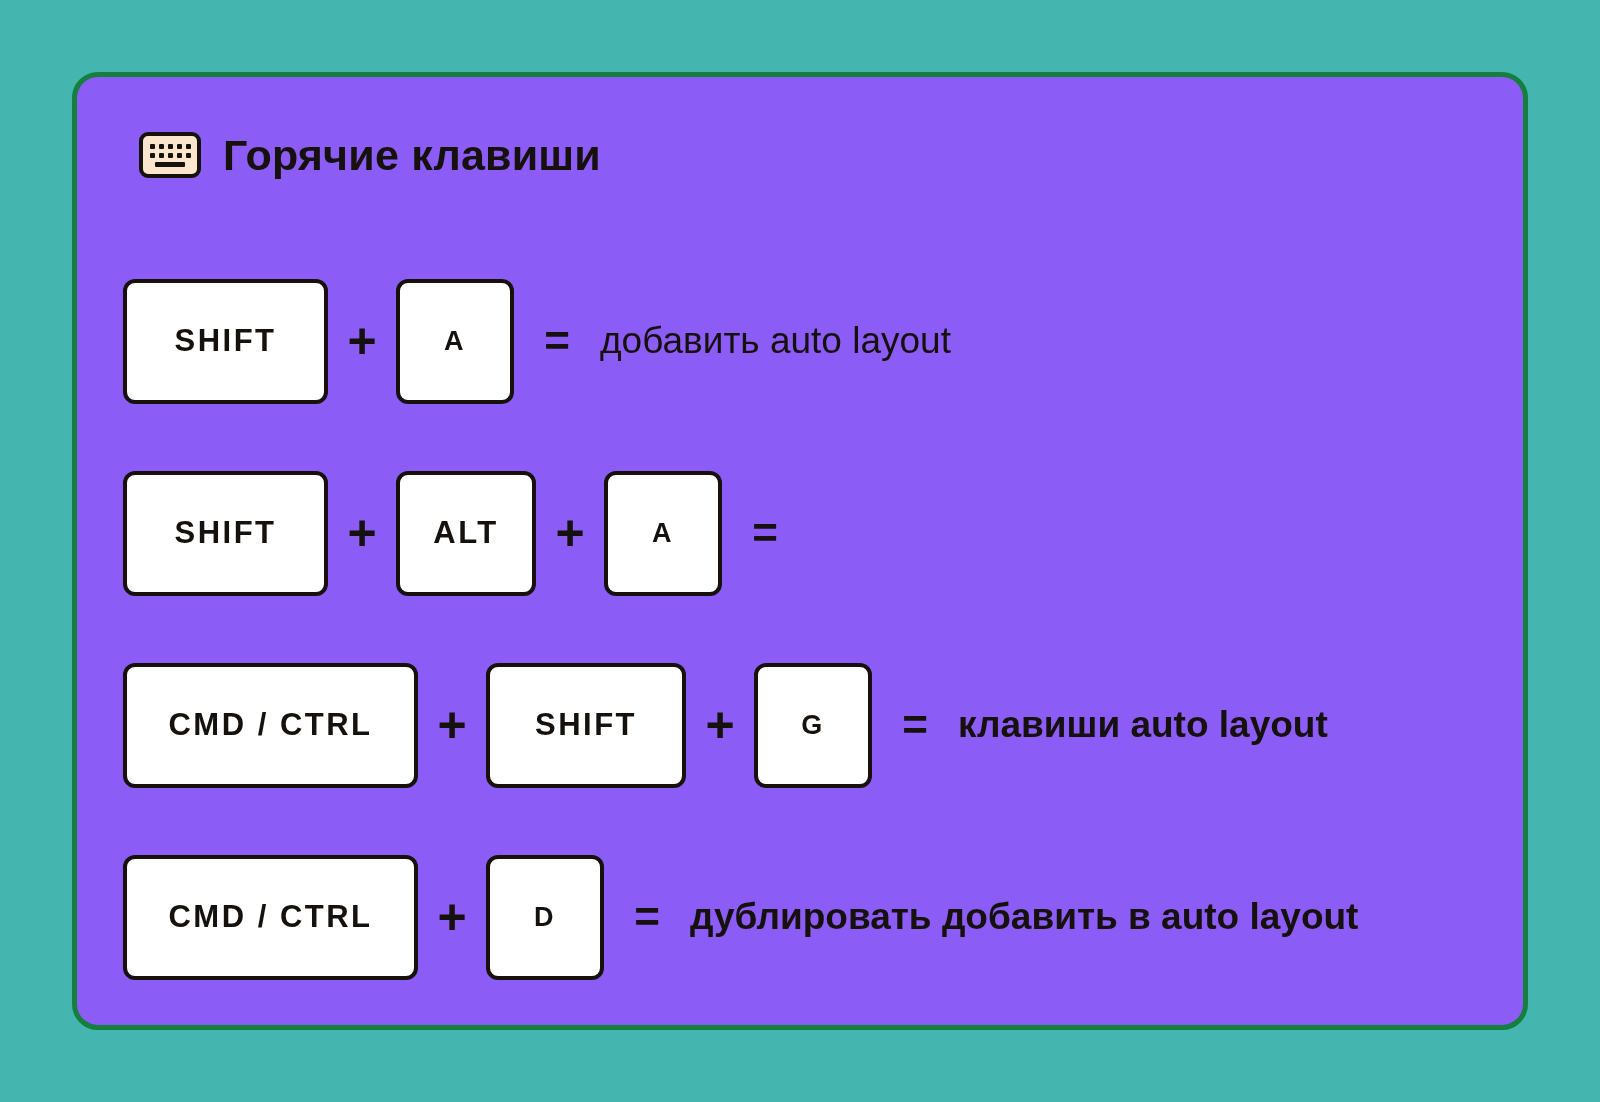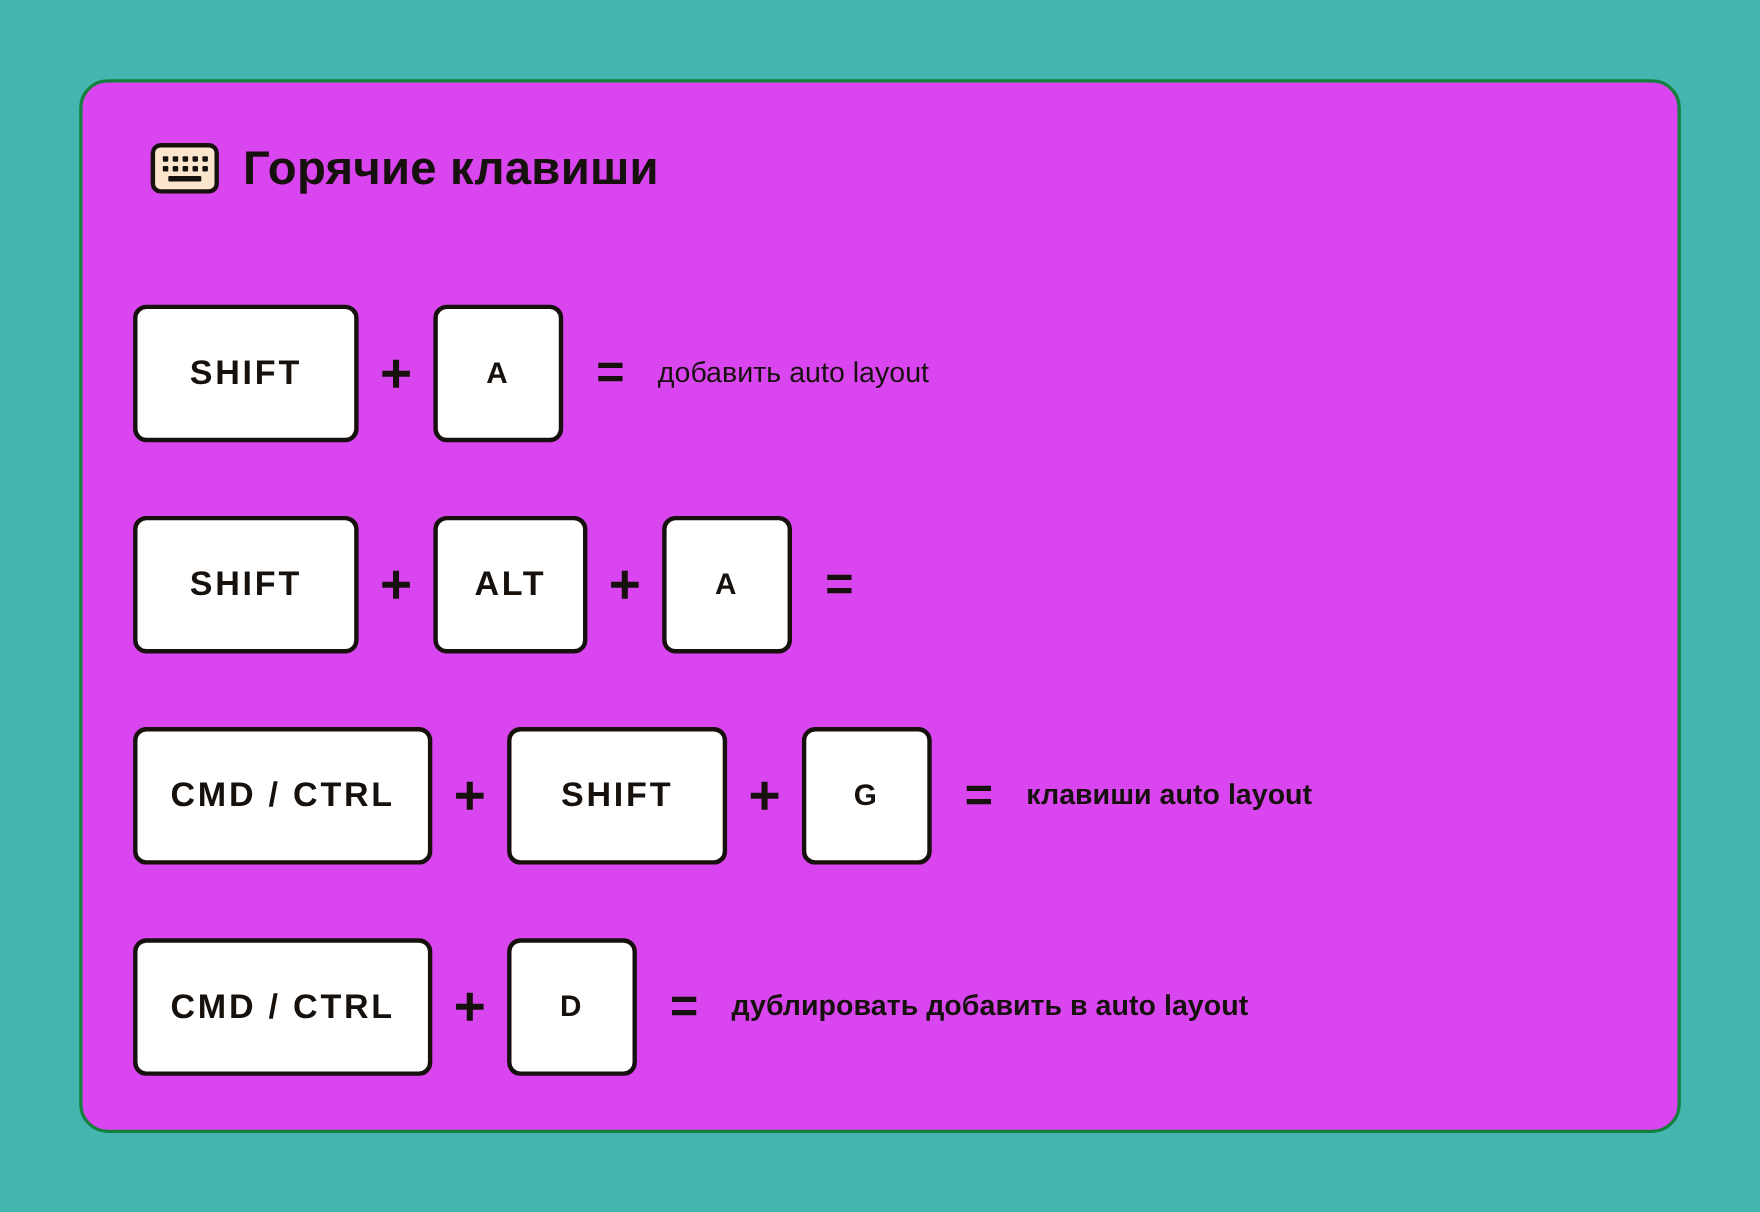"Горячие клавиши" .card { background: #d946ef -> #8b5cf6; border: 3px solid #15803d -> 5px solid #15803d }
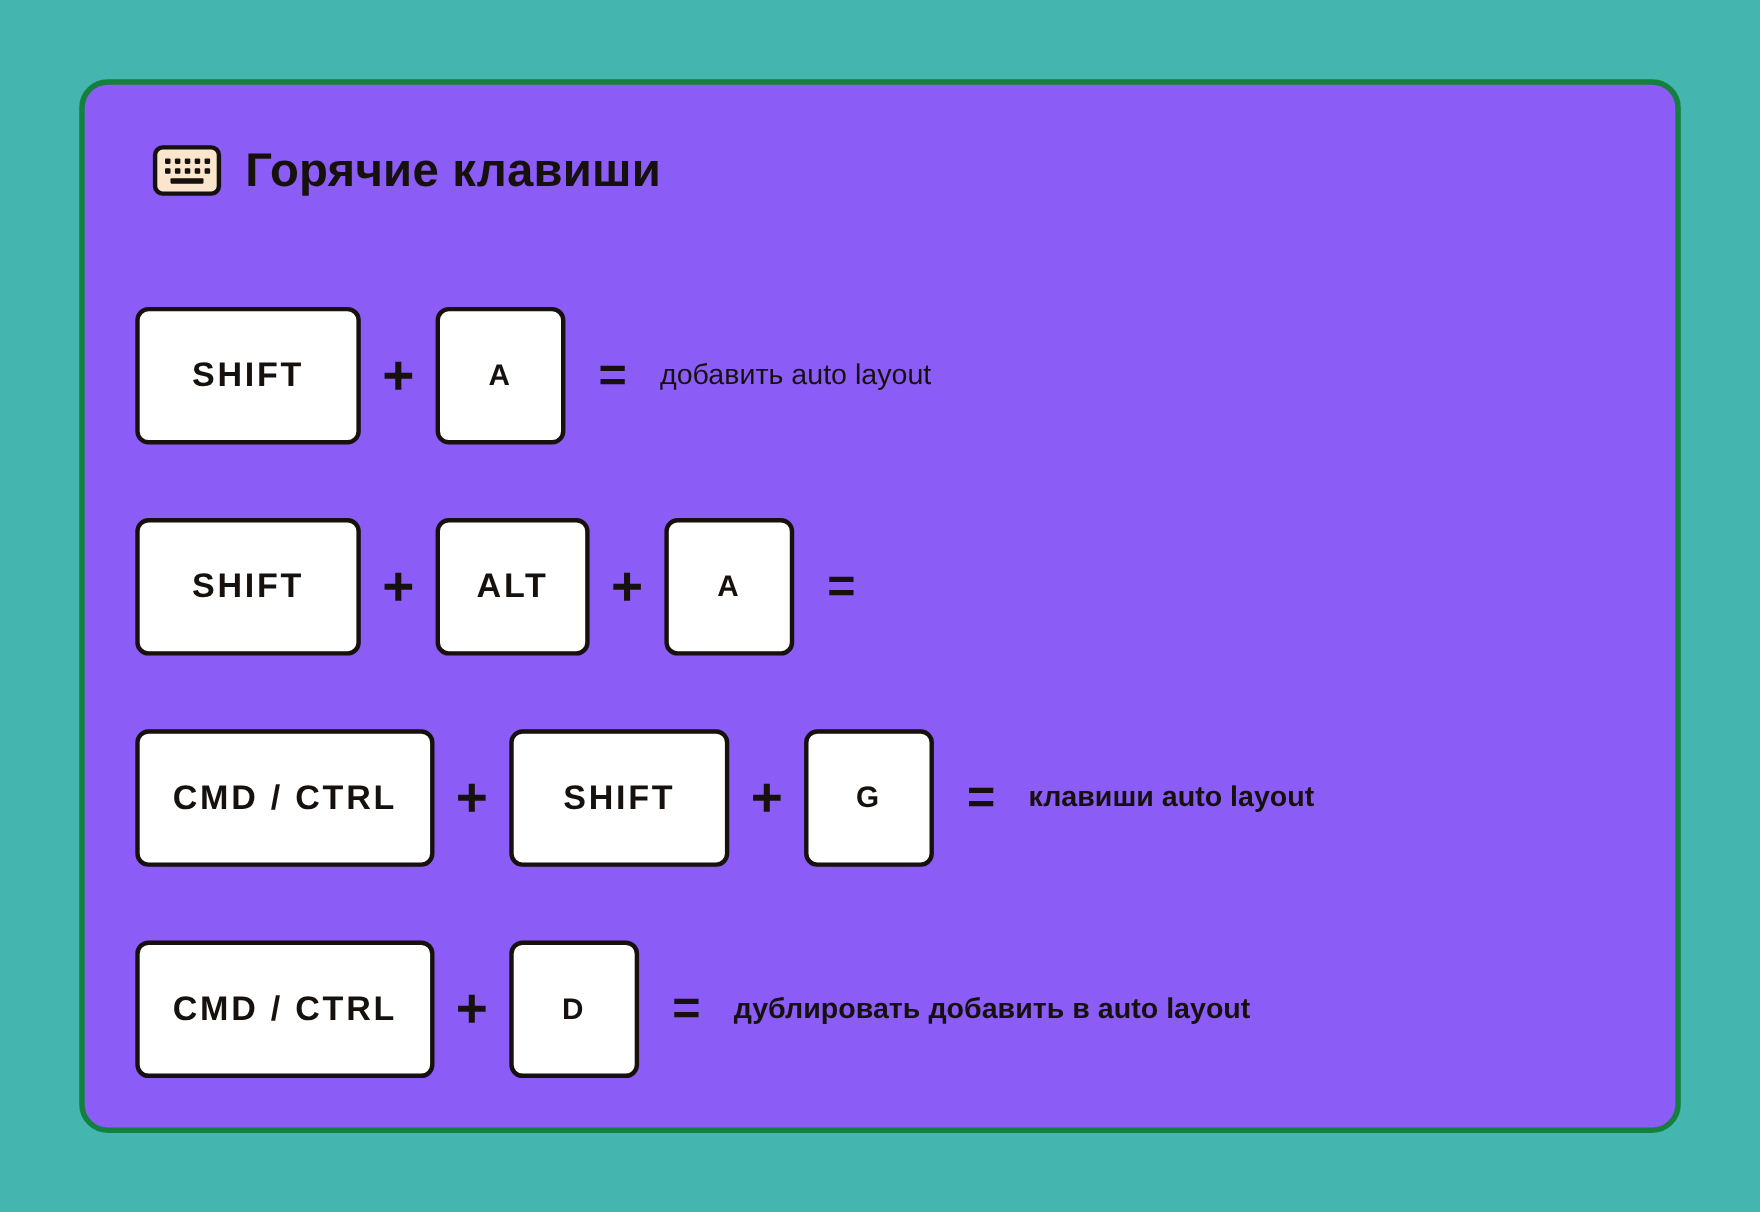"добавить auto layout" .desc { font-size: 26px -> 37px }
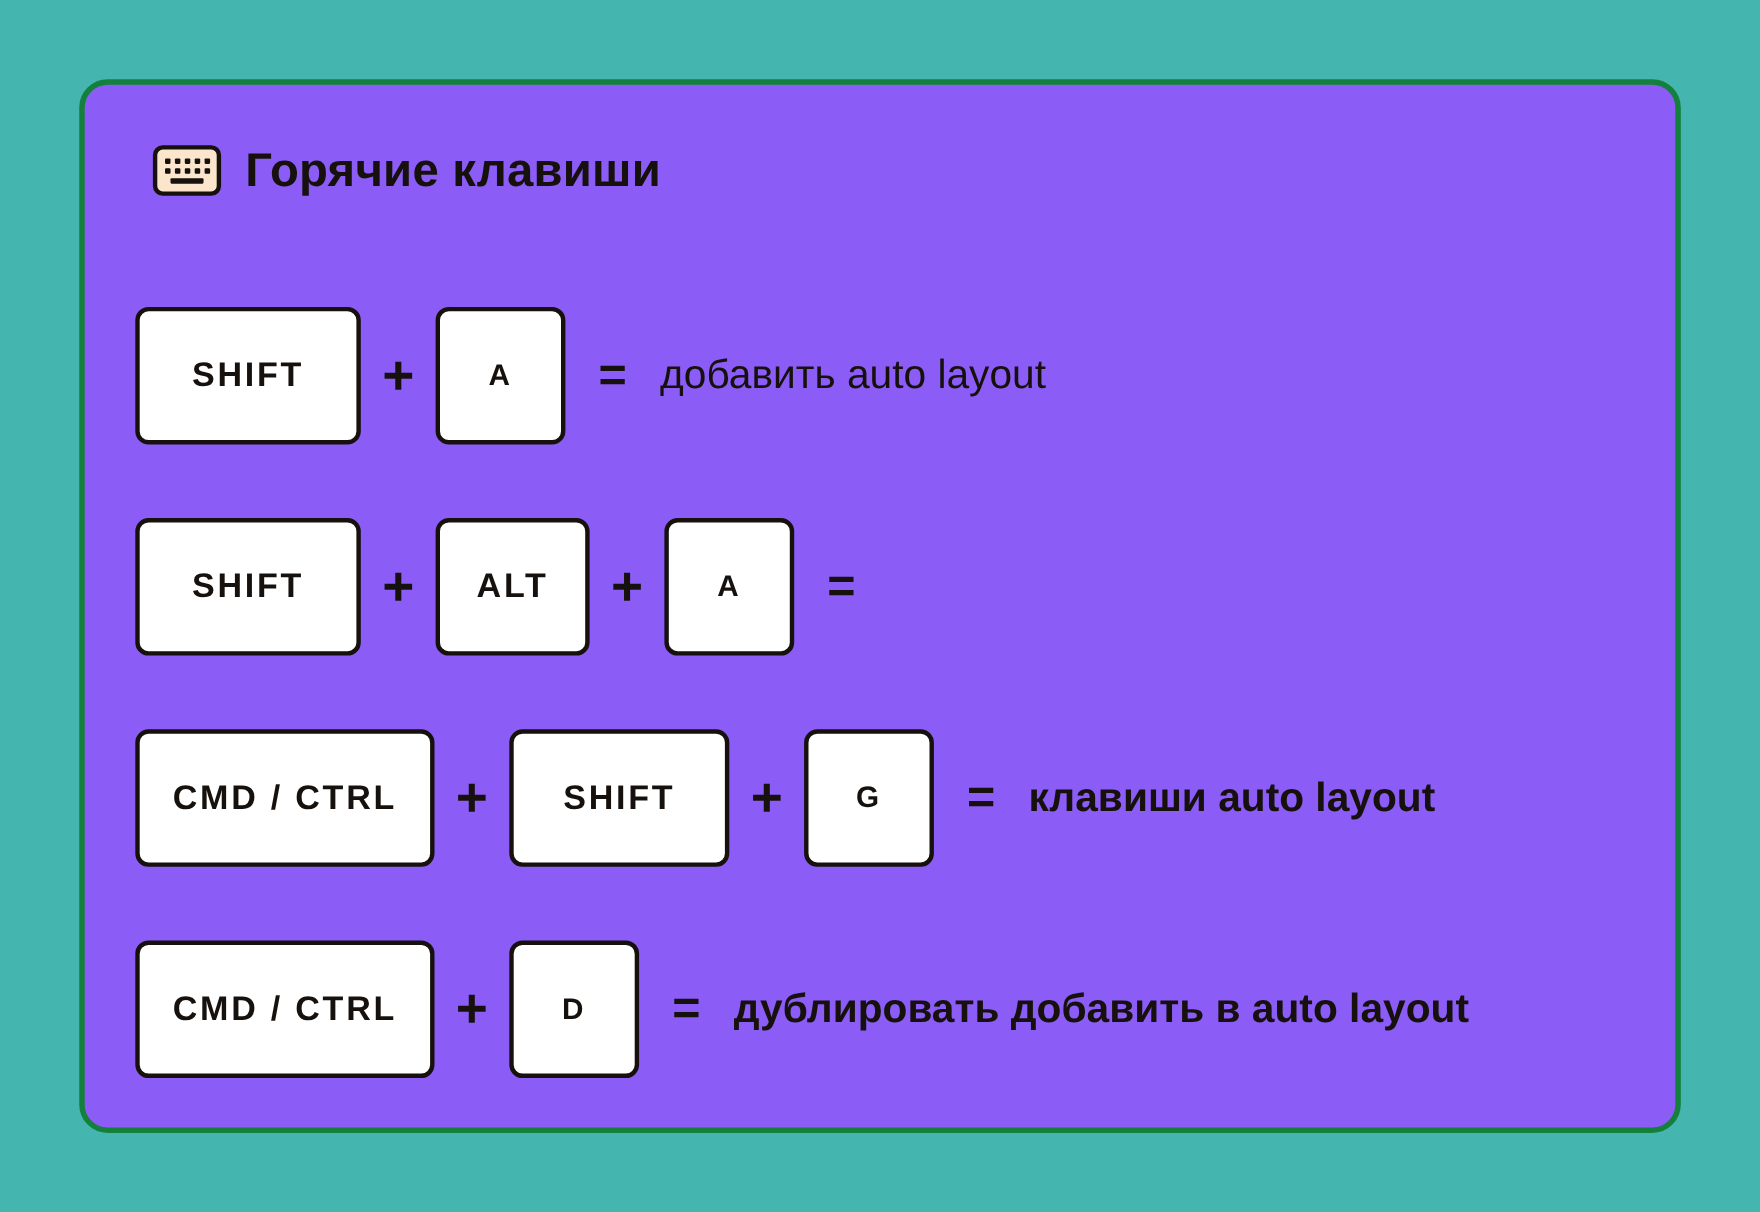"CMD / CTRL" .k-cmd { width: 272px -> 295px }
